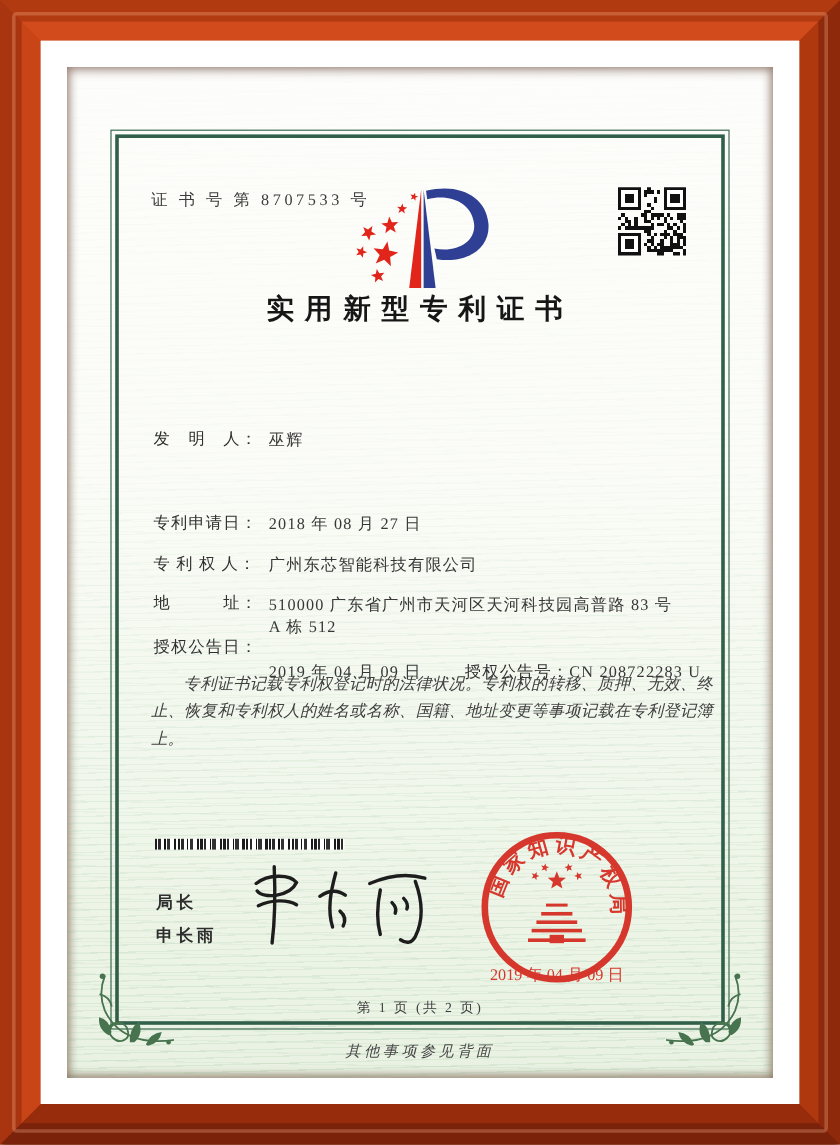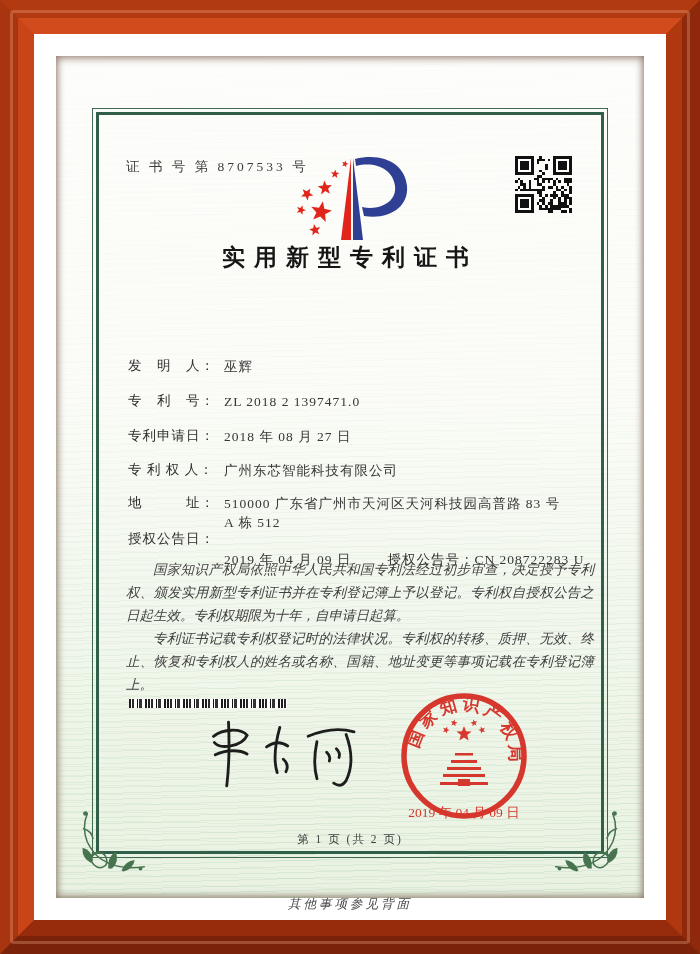"专 利 号： ZL 2018" div.row { html: <div> <span>专 利 号：</span><span>ZL 2018 2 1397471.0</span> </div> -> none }
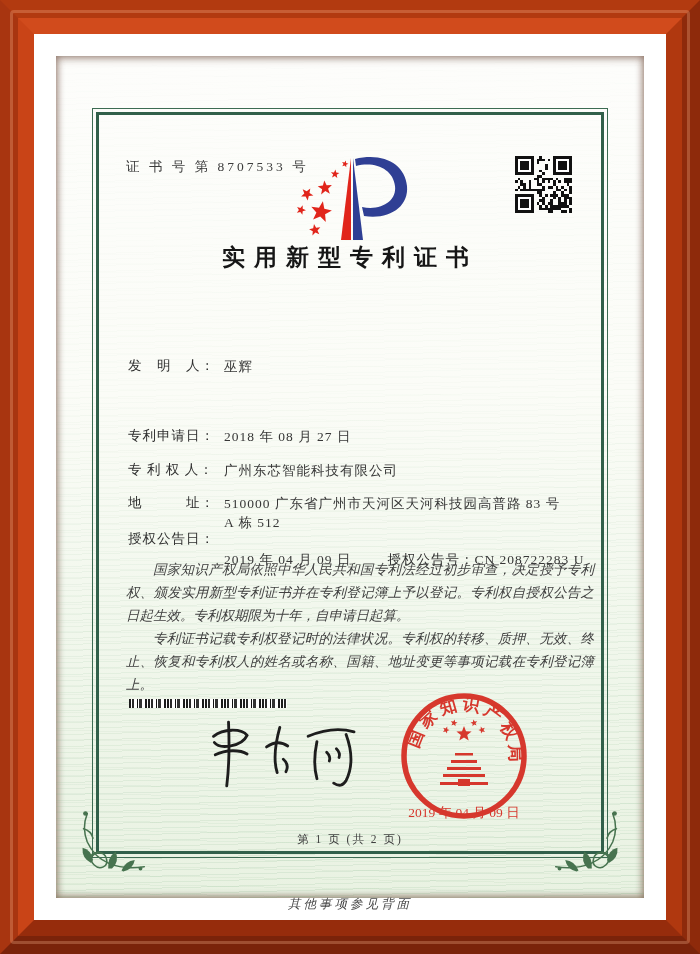"国家知识产权局依照中华人民共和国专利法经过初步审查，决定授予专利权、颁发实用新型" p { html: <p>国家知识产权局依照中华人民共和国专利法经过初步审查，决定授予专利权、颁发实用新型专利证书并在专利登记簿上予以登记。专利权自授权公告之日起生效。专利权期限为十年，自申请日起算。</p> -> none }
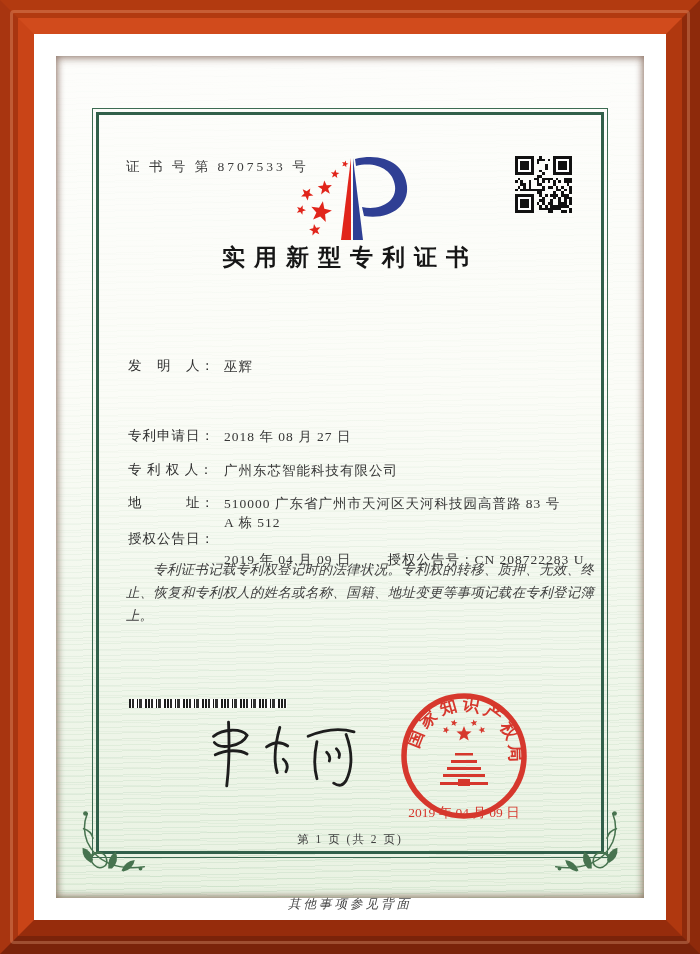"局长" div.signer { html: none -> <div> <div>局长</div> <div>申长雨</div> </div> }
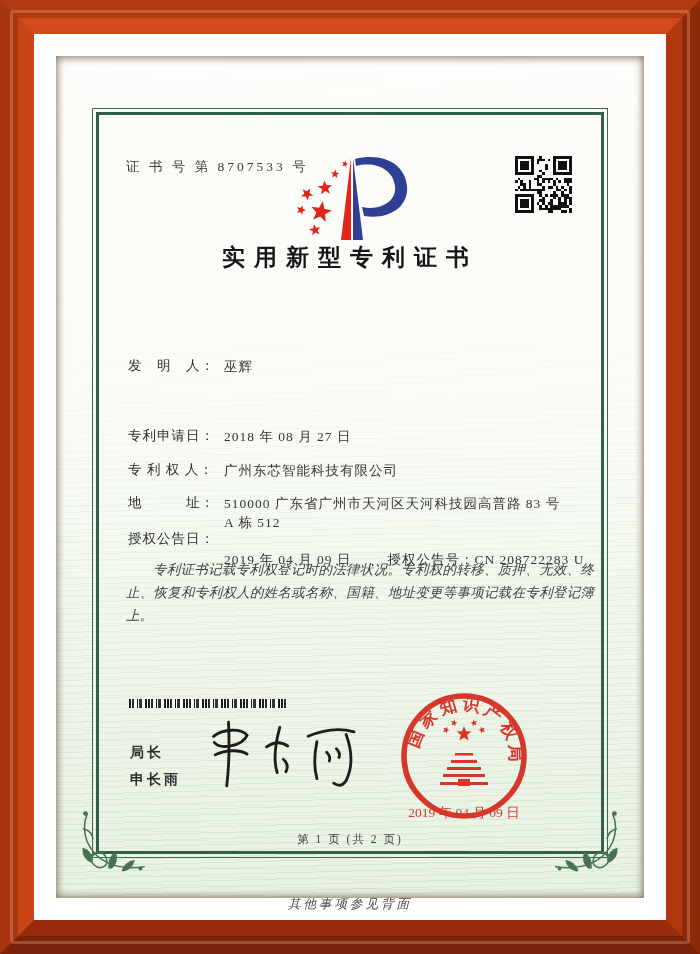"其他事项参见背面" .back-note { top: 840px -> 812px }
